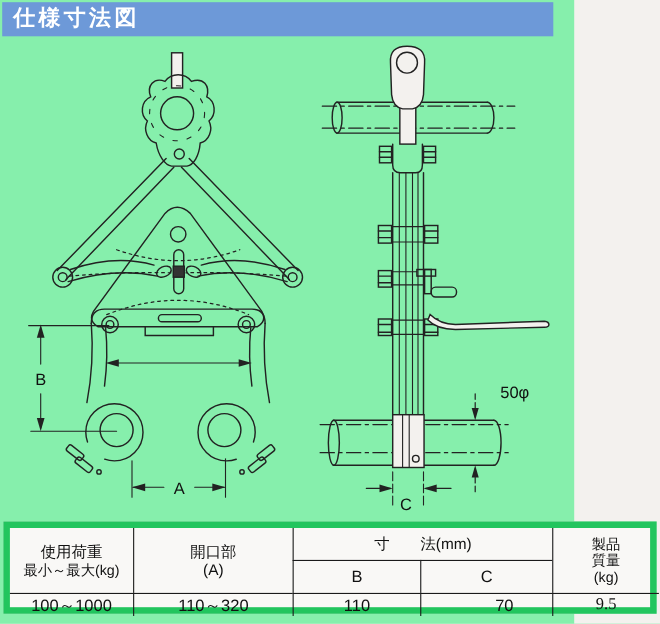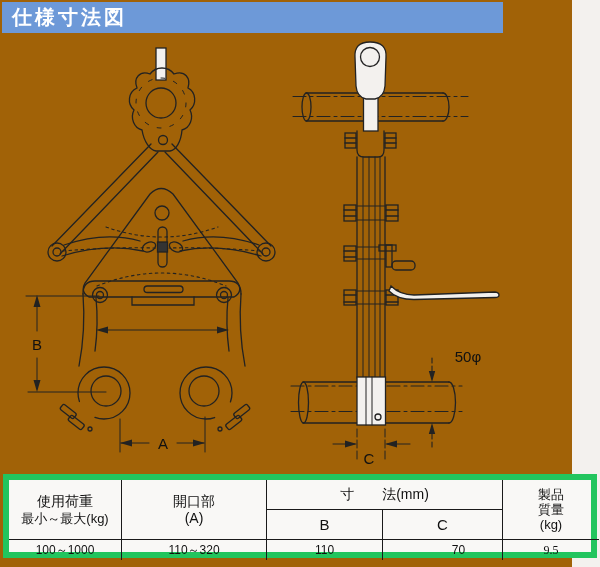"仕様寸法図" .page { background: #a16207 -> #86efac; width: 572px -> 522px }
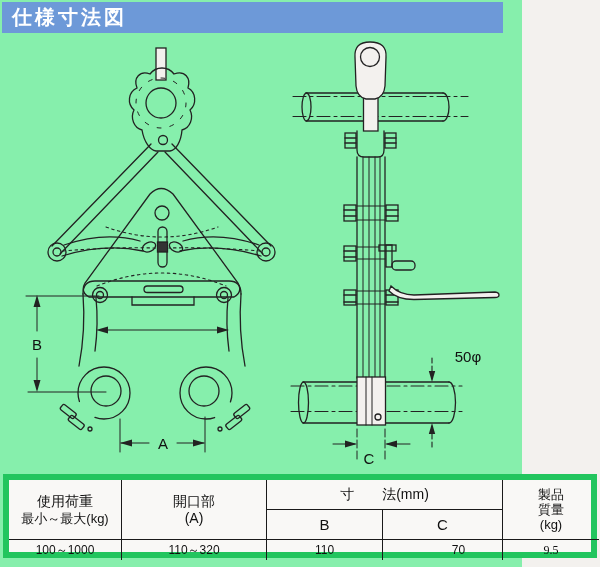"100～1000" .data-cell { font-size: 12px -> 15px }
